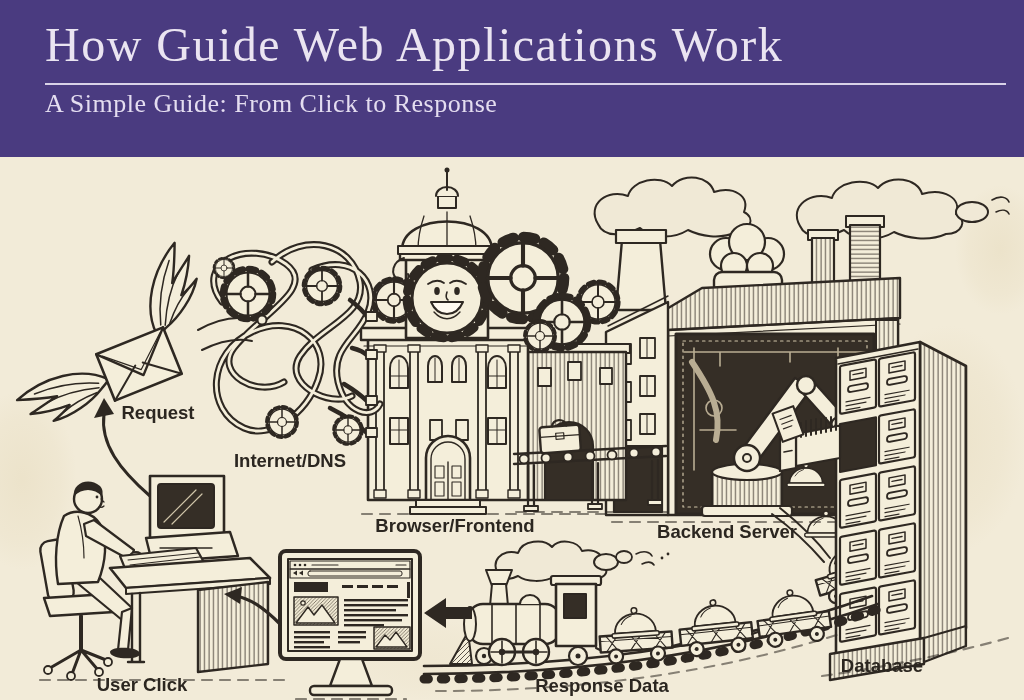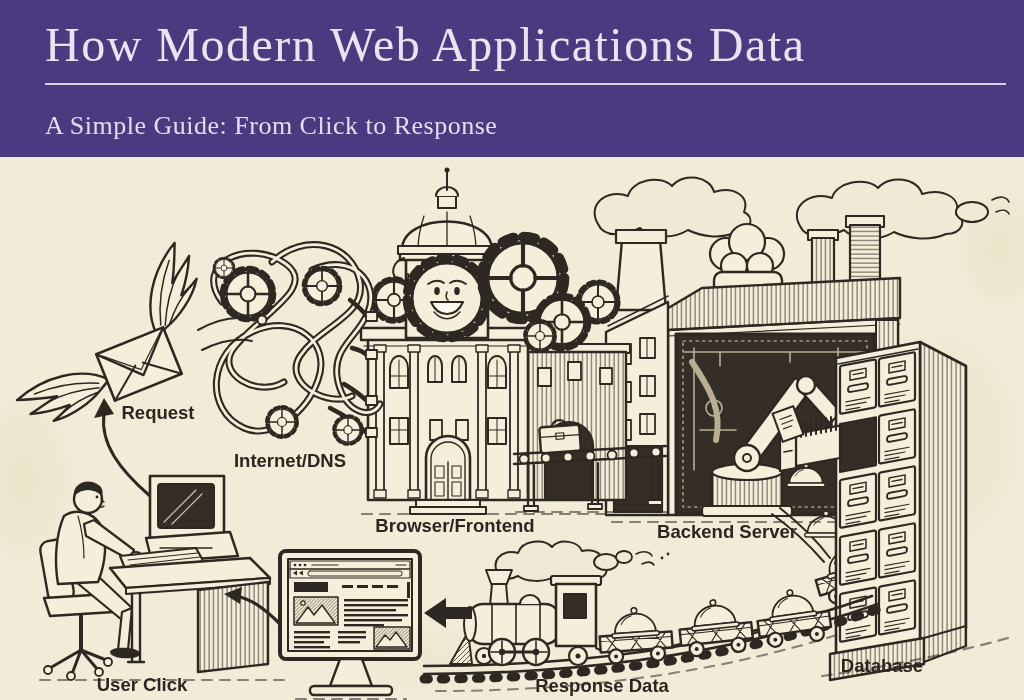"How Modern Web Applications Data" h1 { text: Modern Web Applications Data -> Guide Web Applications Work }
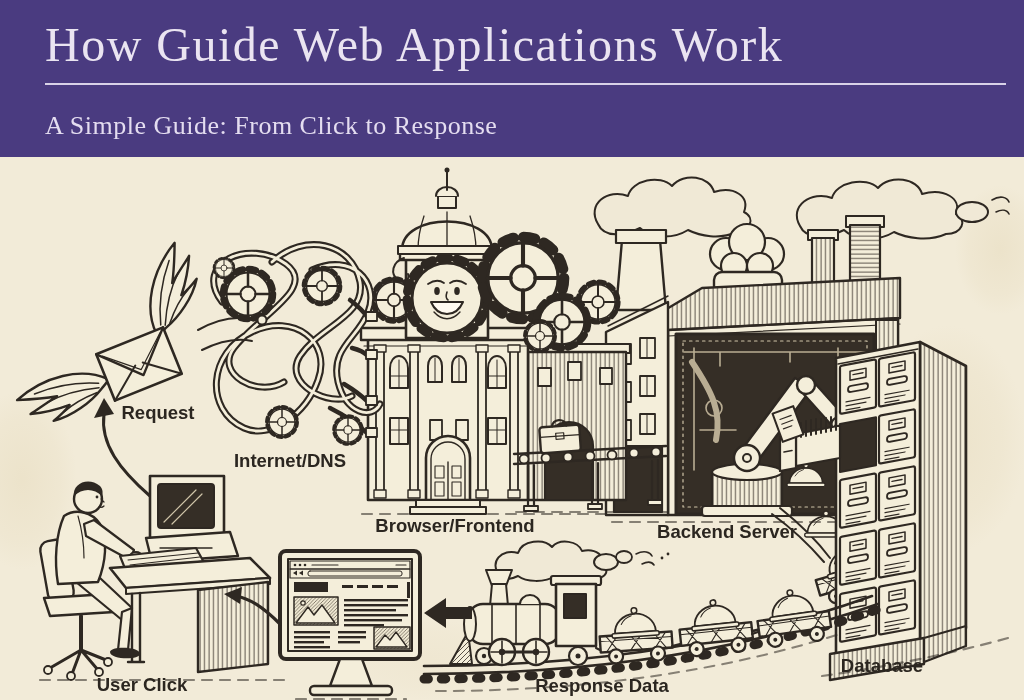"A Simple Guide: From Click" .header .subtitle { margin-top: 26px -> 4px }
